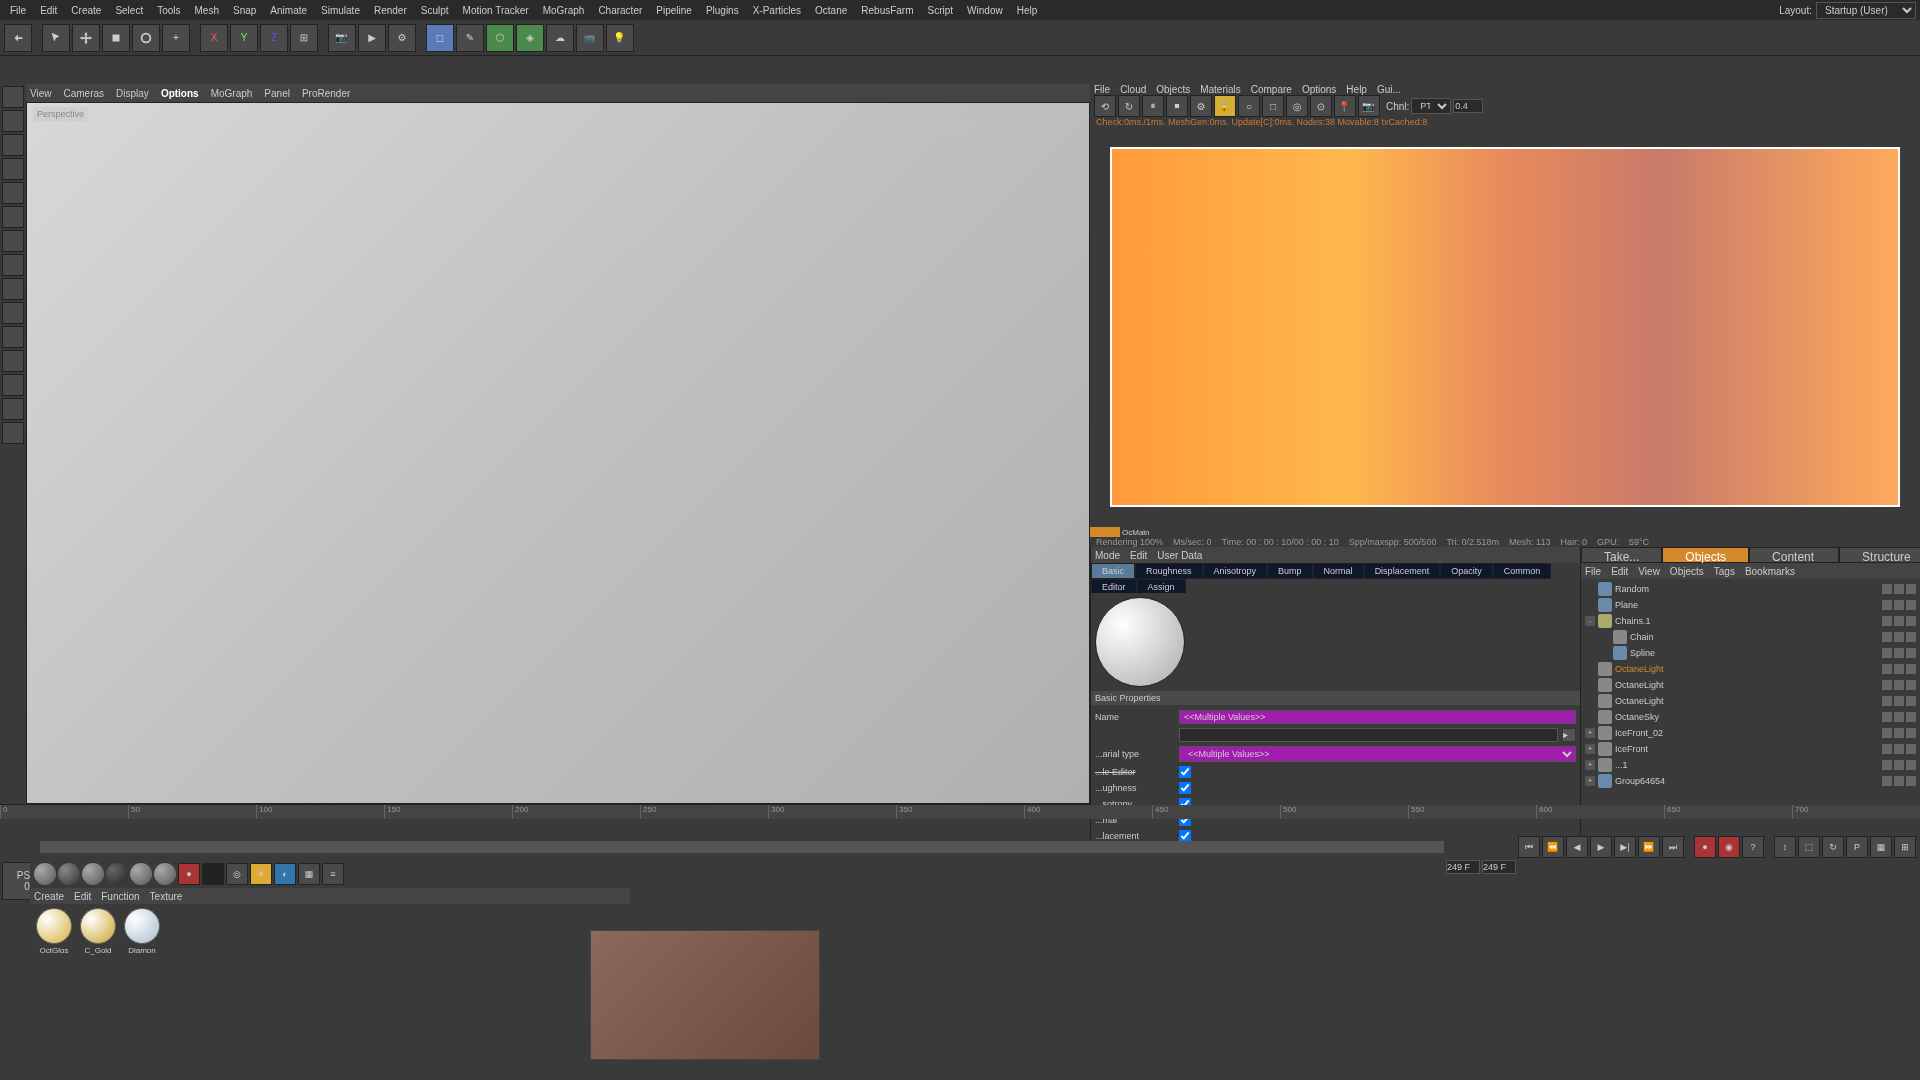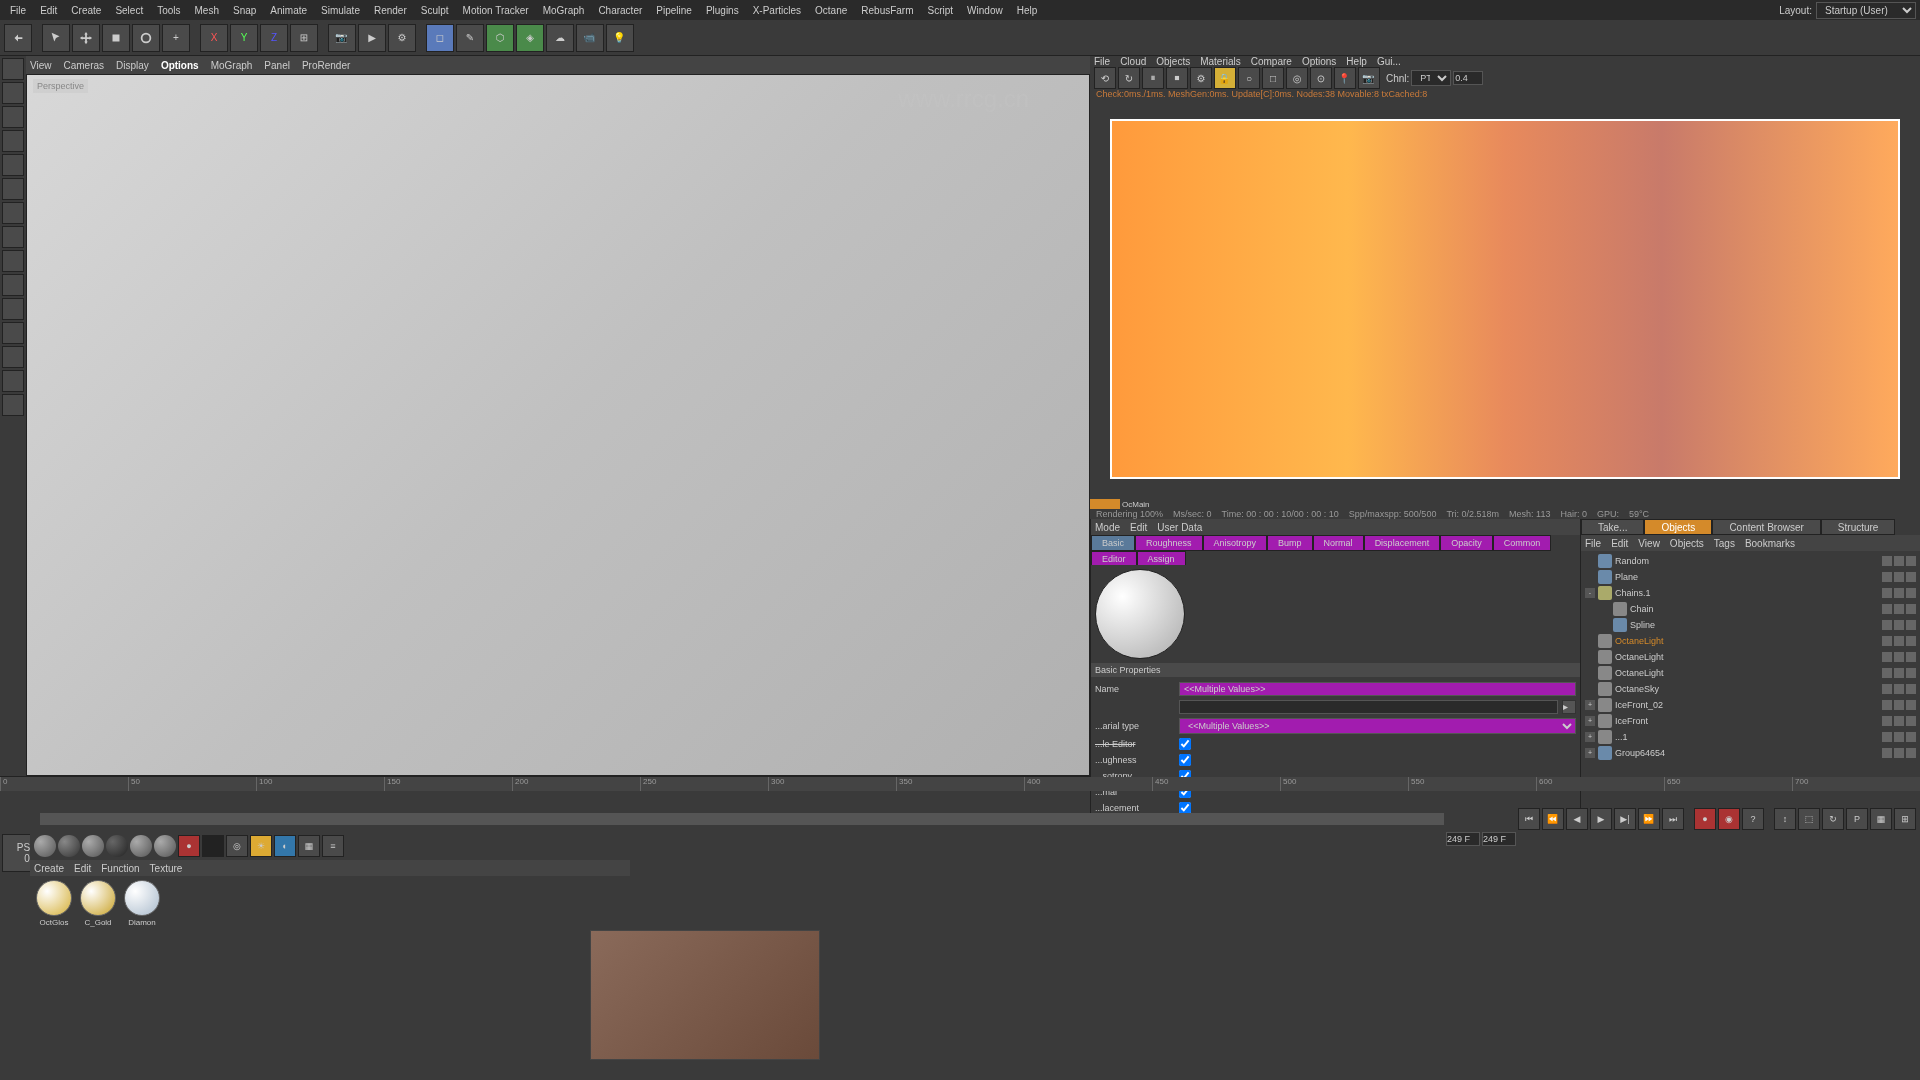"View" .main-area { margin-top: none -> 28px }
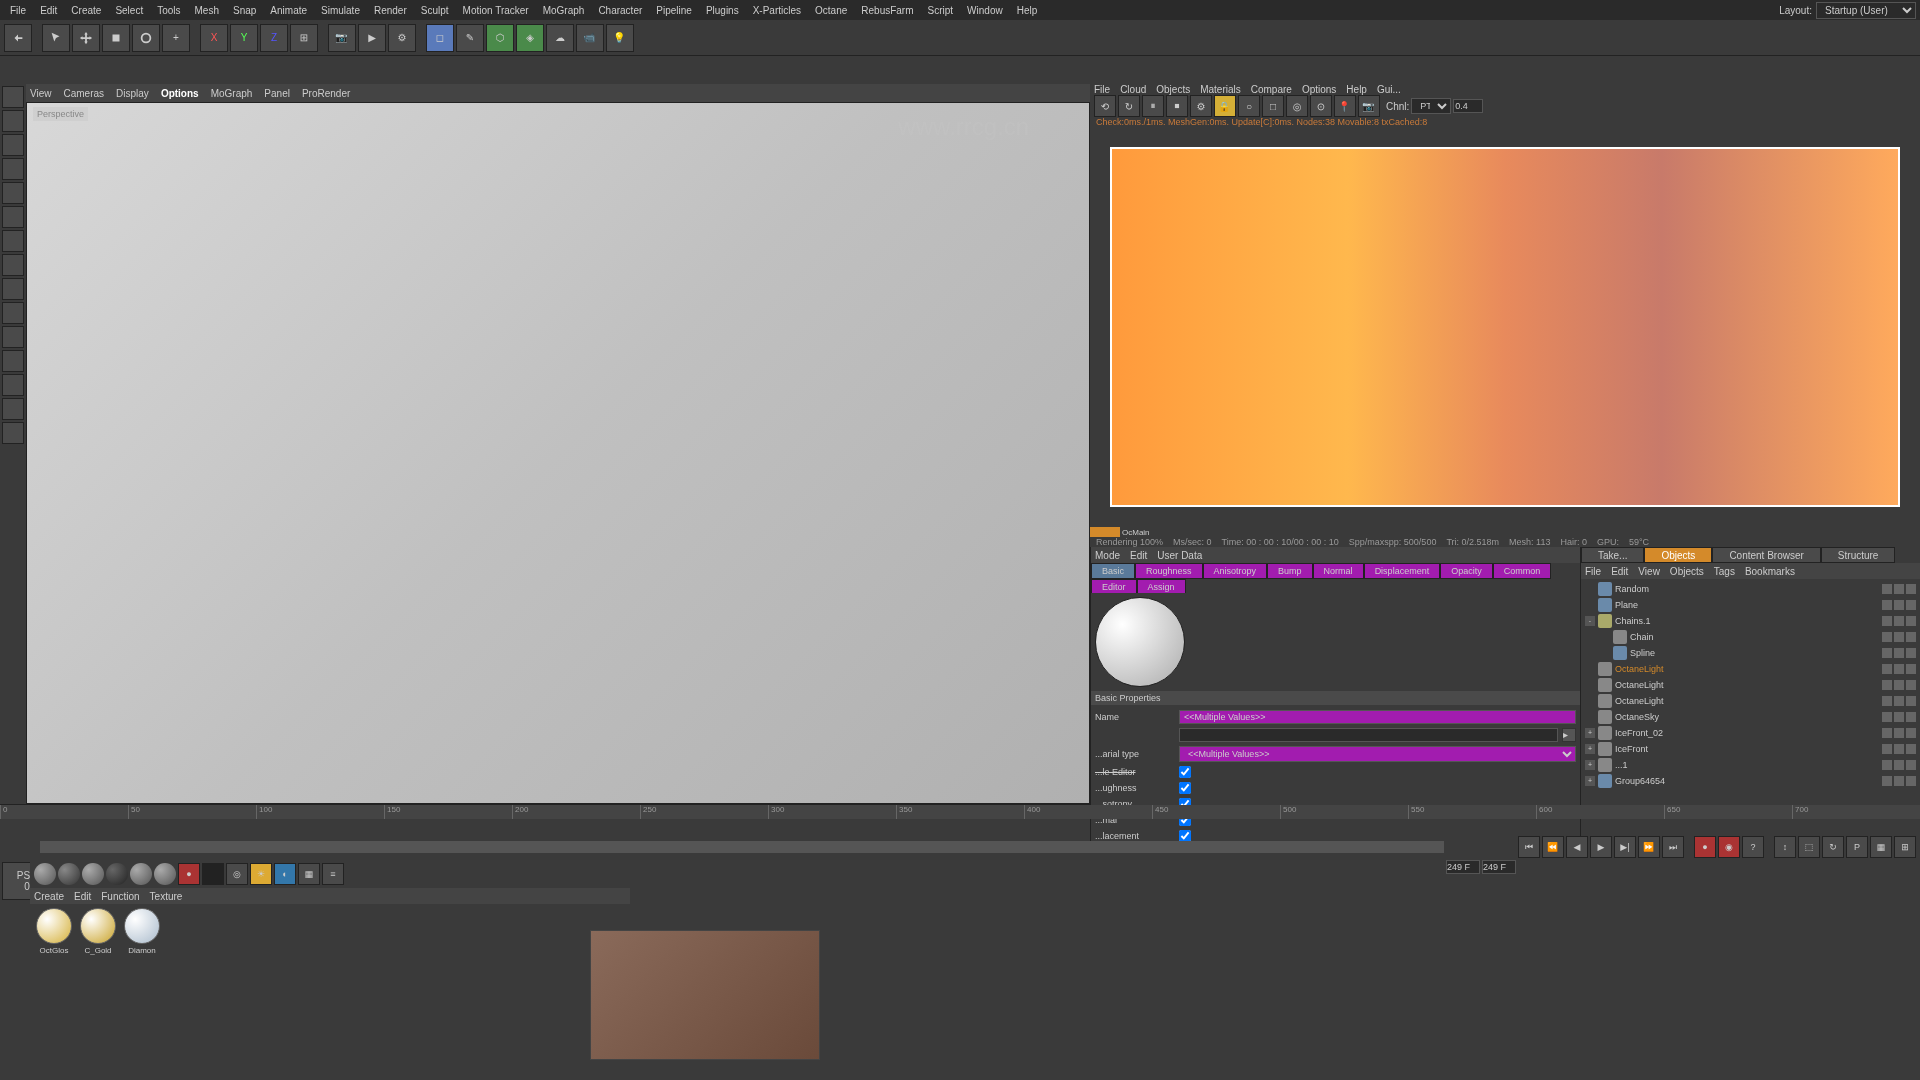"Take..." .obj-tab { font-size: 10px -> 12px; padding: 2px 16px -> 2px 22px }
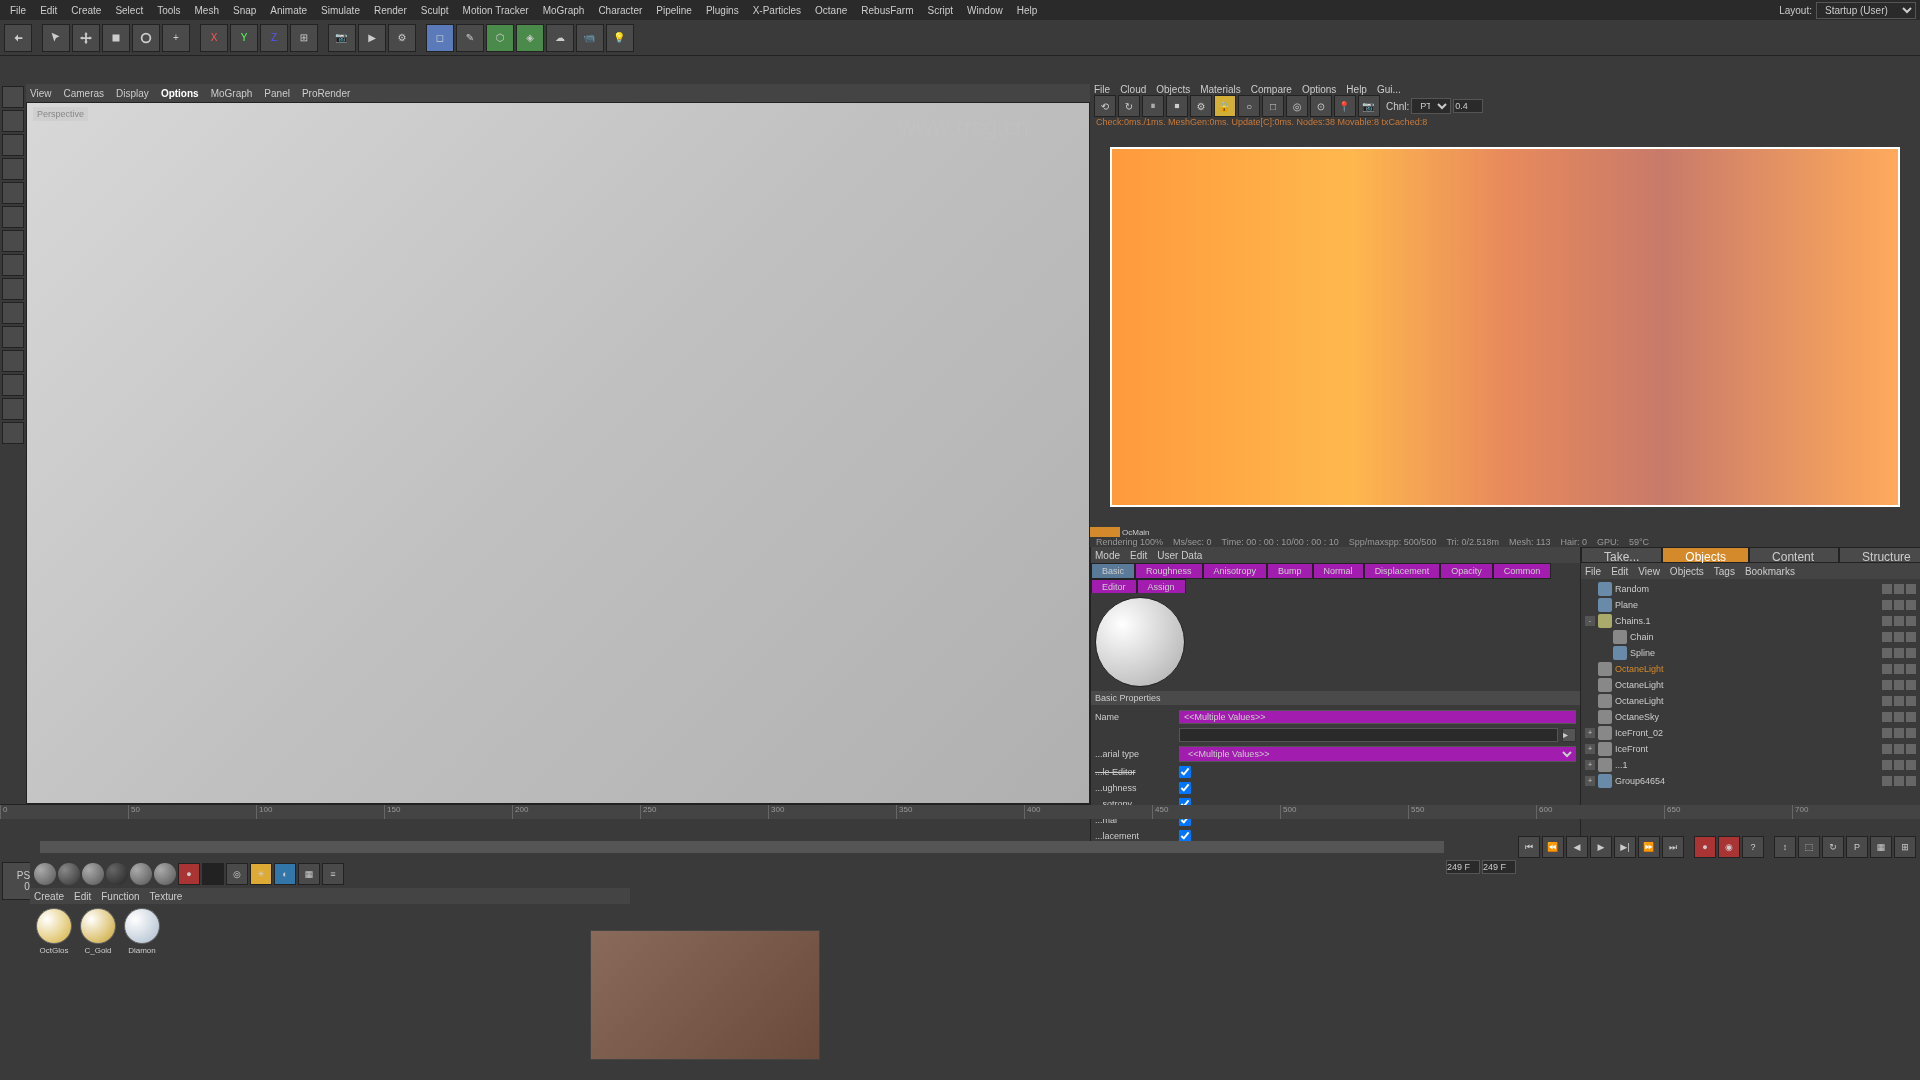"Roughness" .attr-tab { background: #a21caf -> #0f172a }
